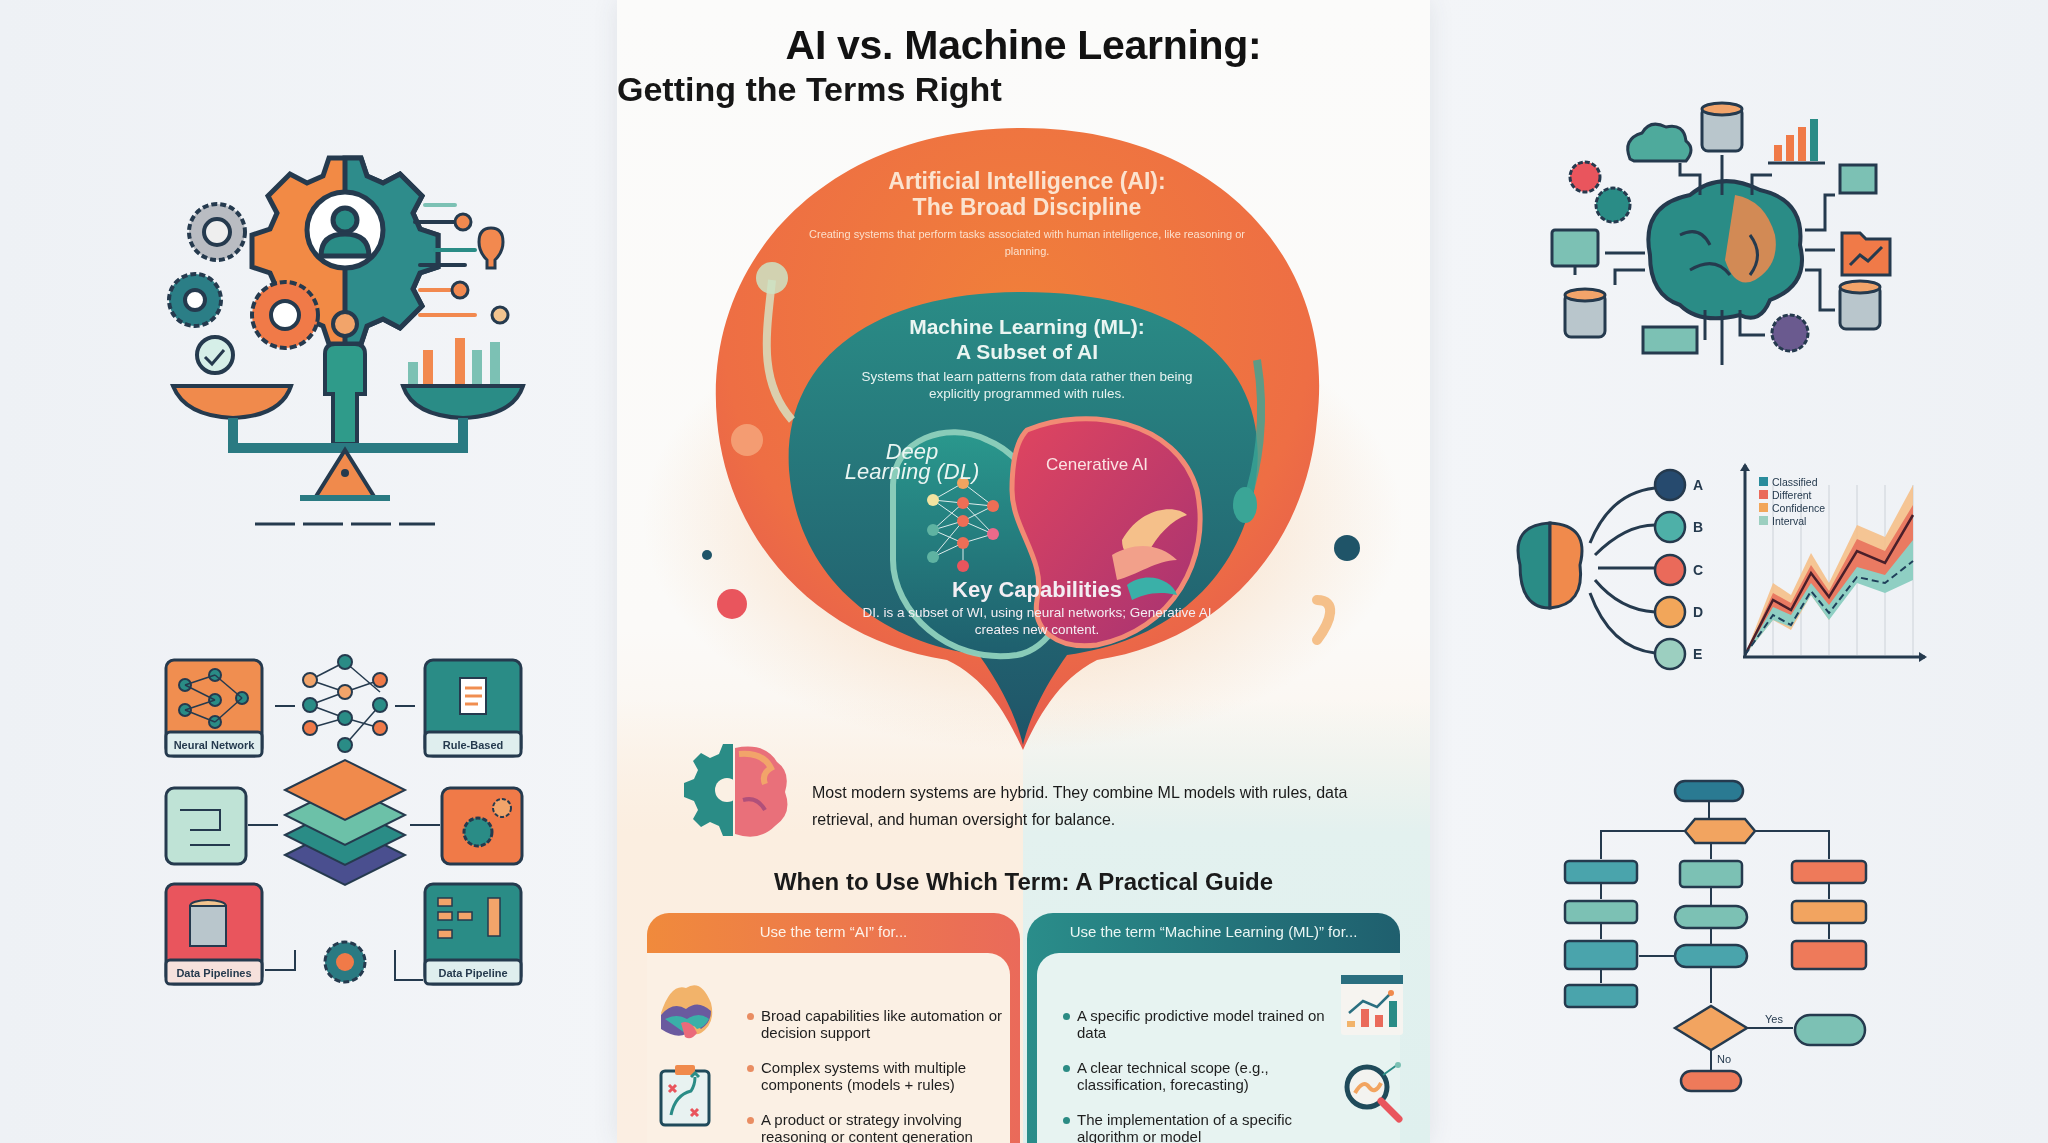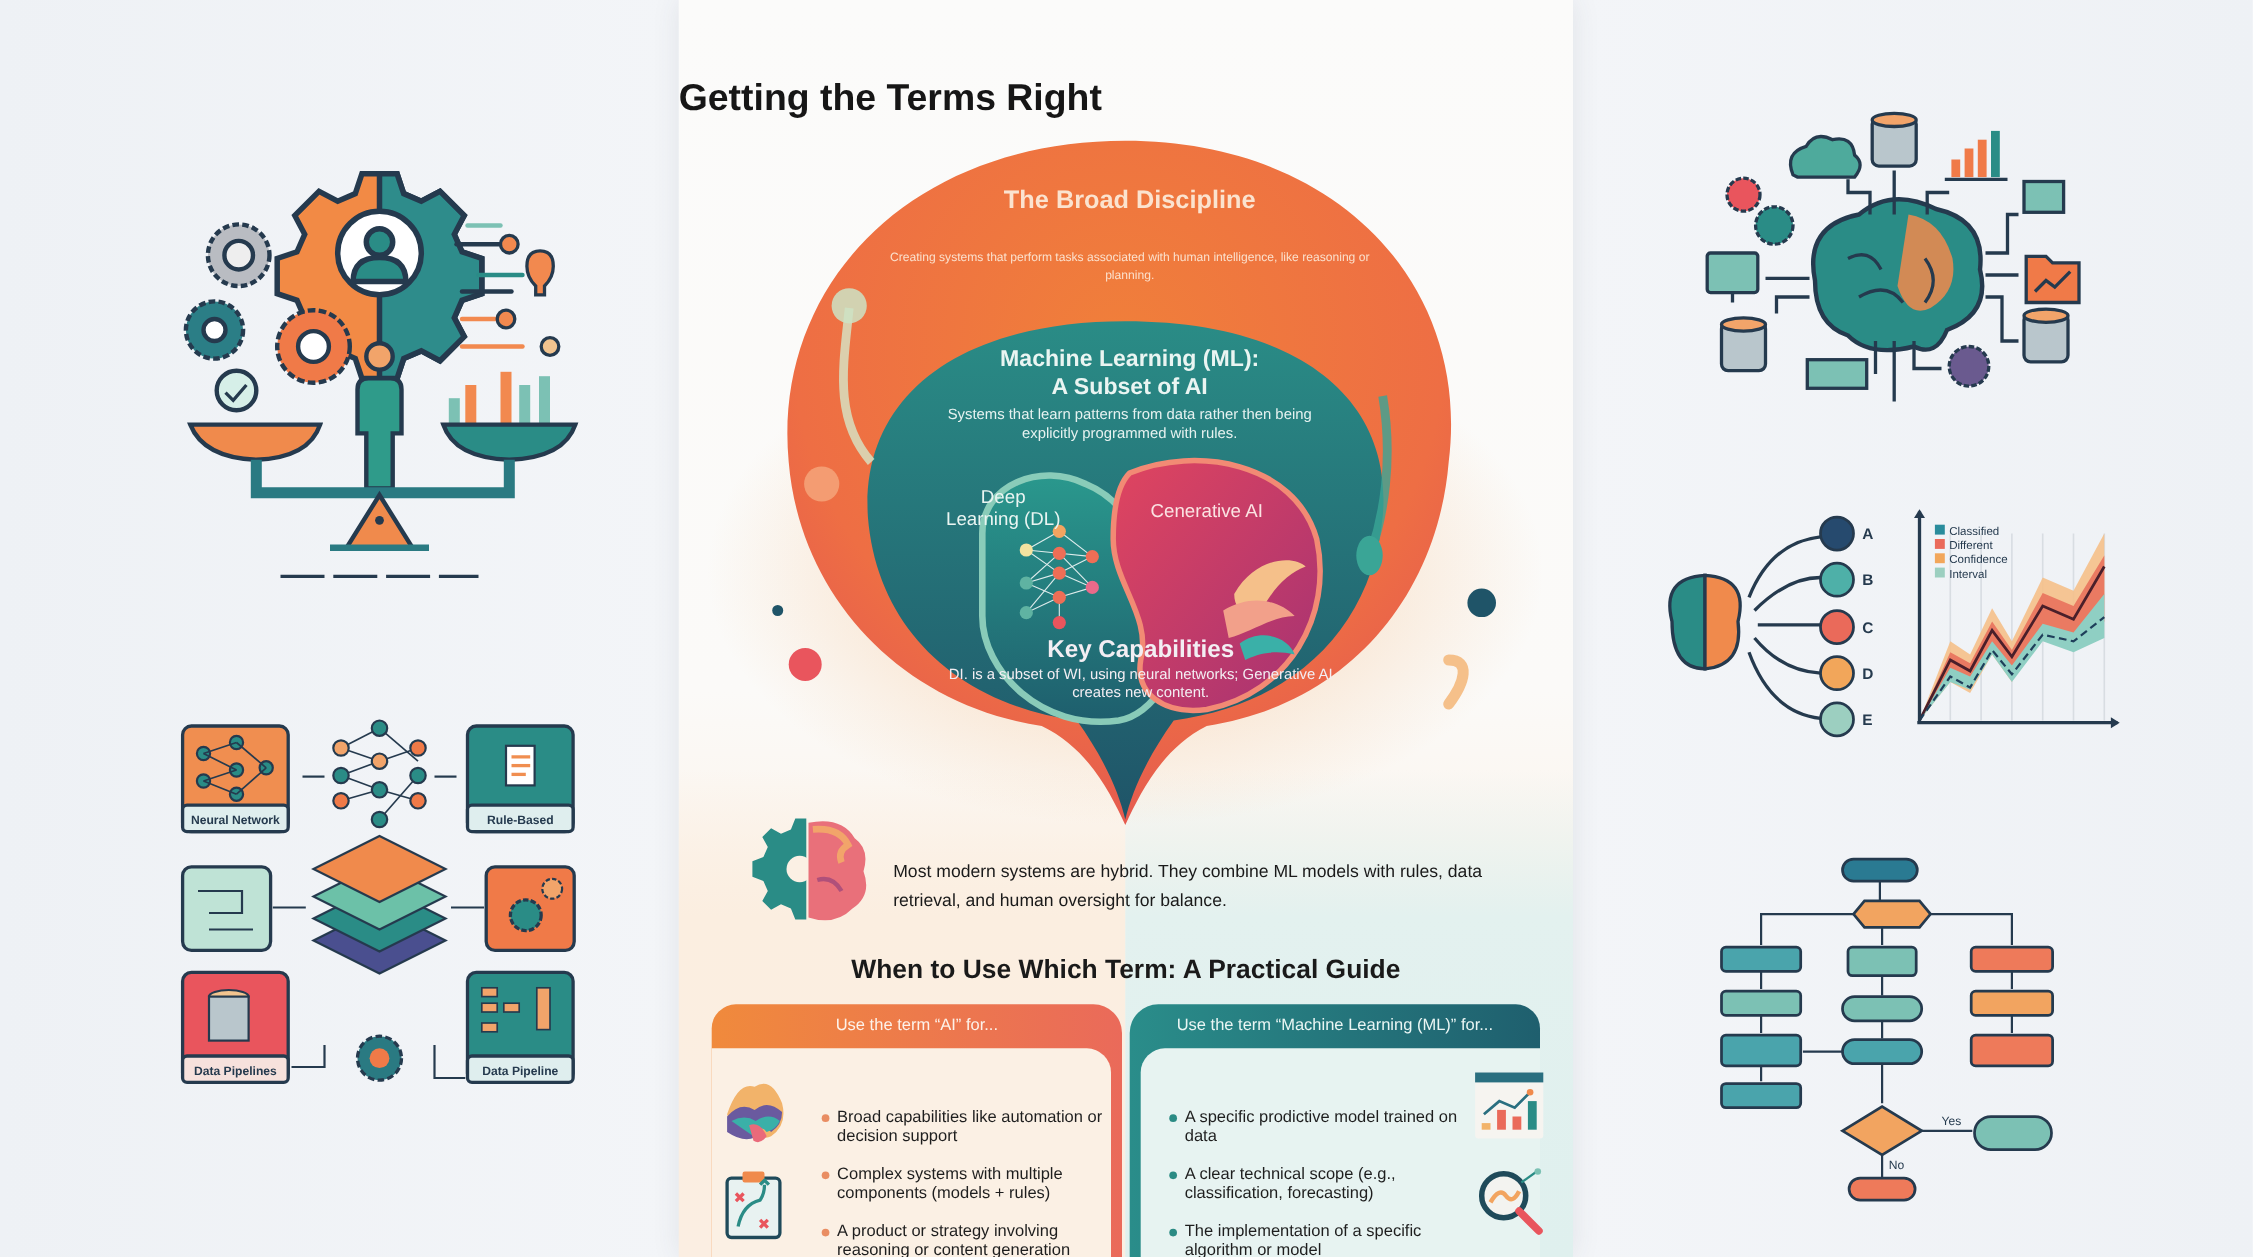"AI vs. Machine Learning:" h1.title { html: none -> <h1>AI vs. Machine Learning:</h1> }
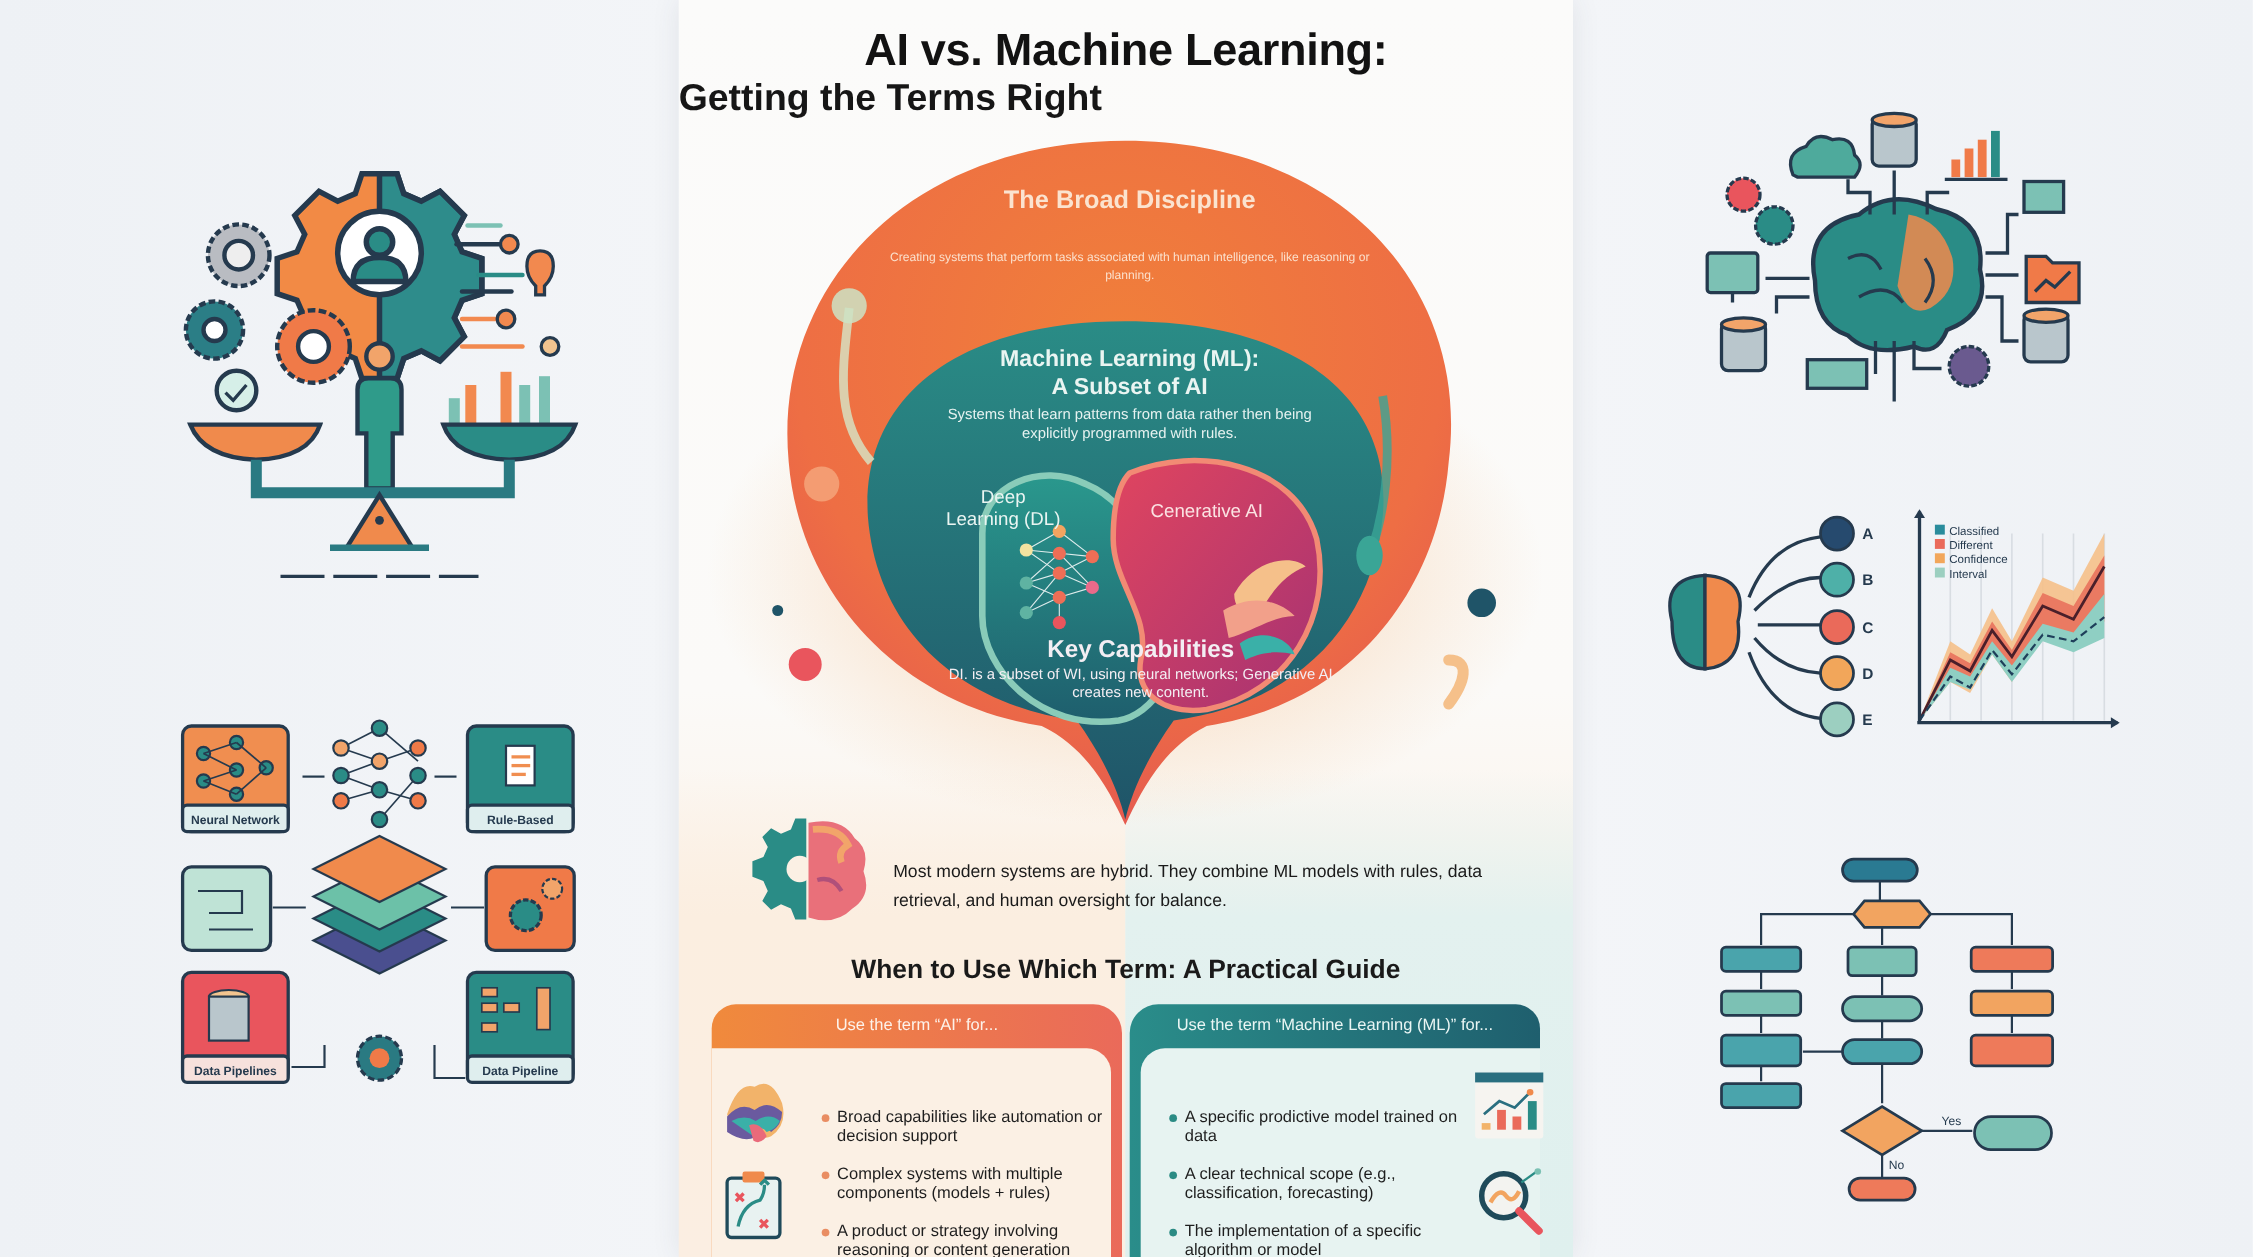"Artificial Intelligence (AI):" div { html: none -> <div>Artificial Intelligence (AI):</div> }
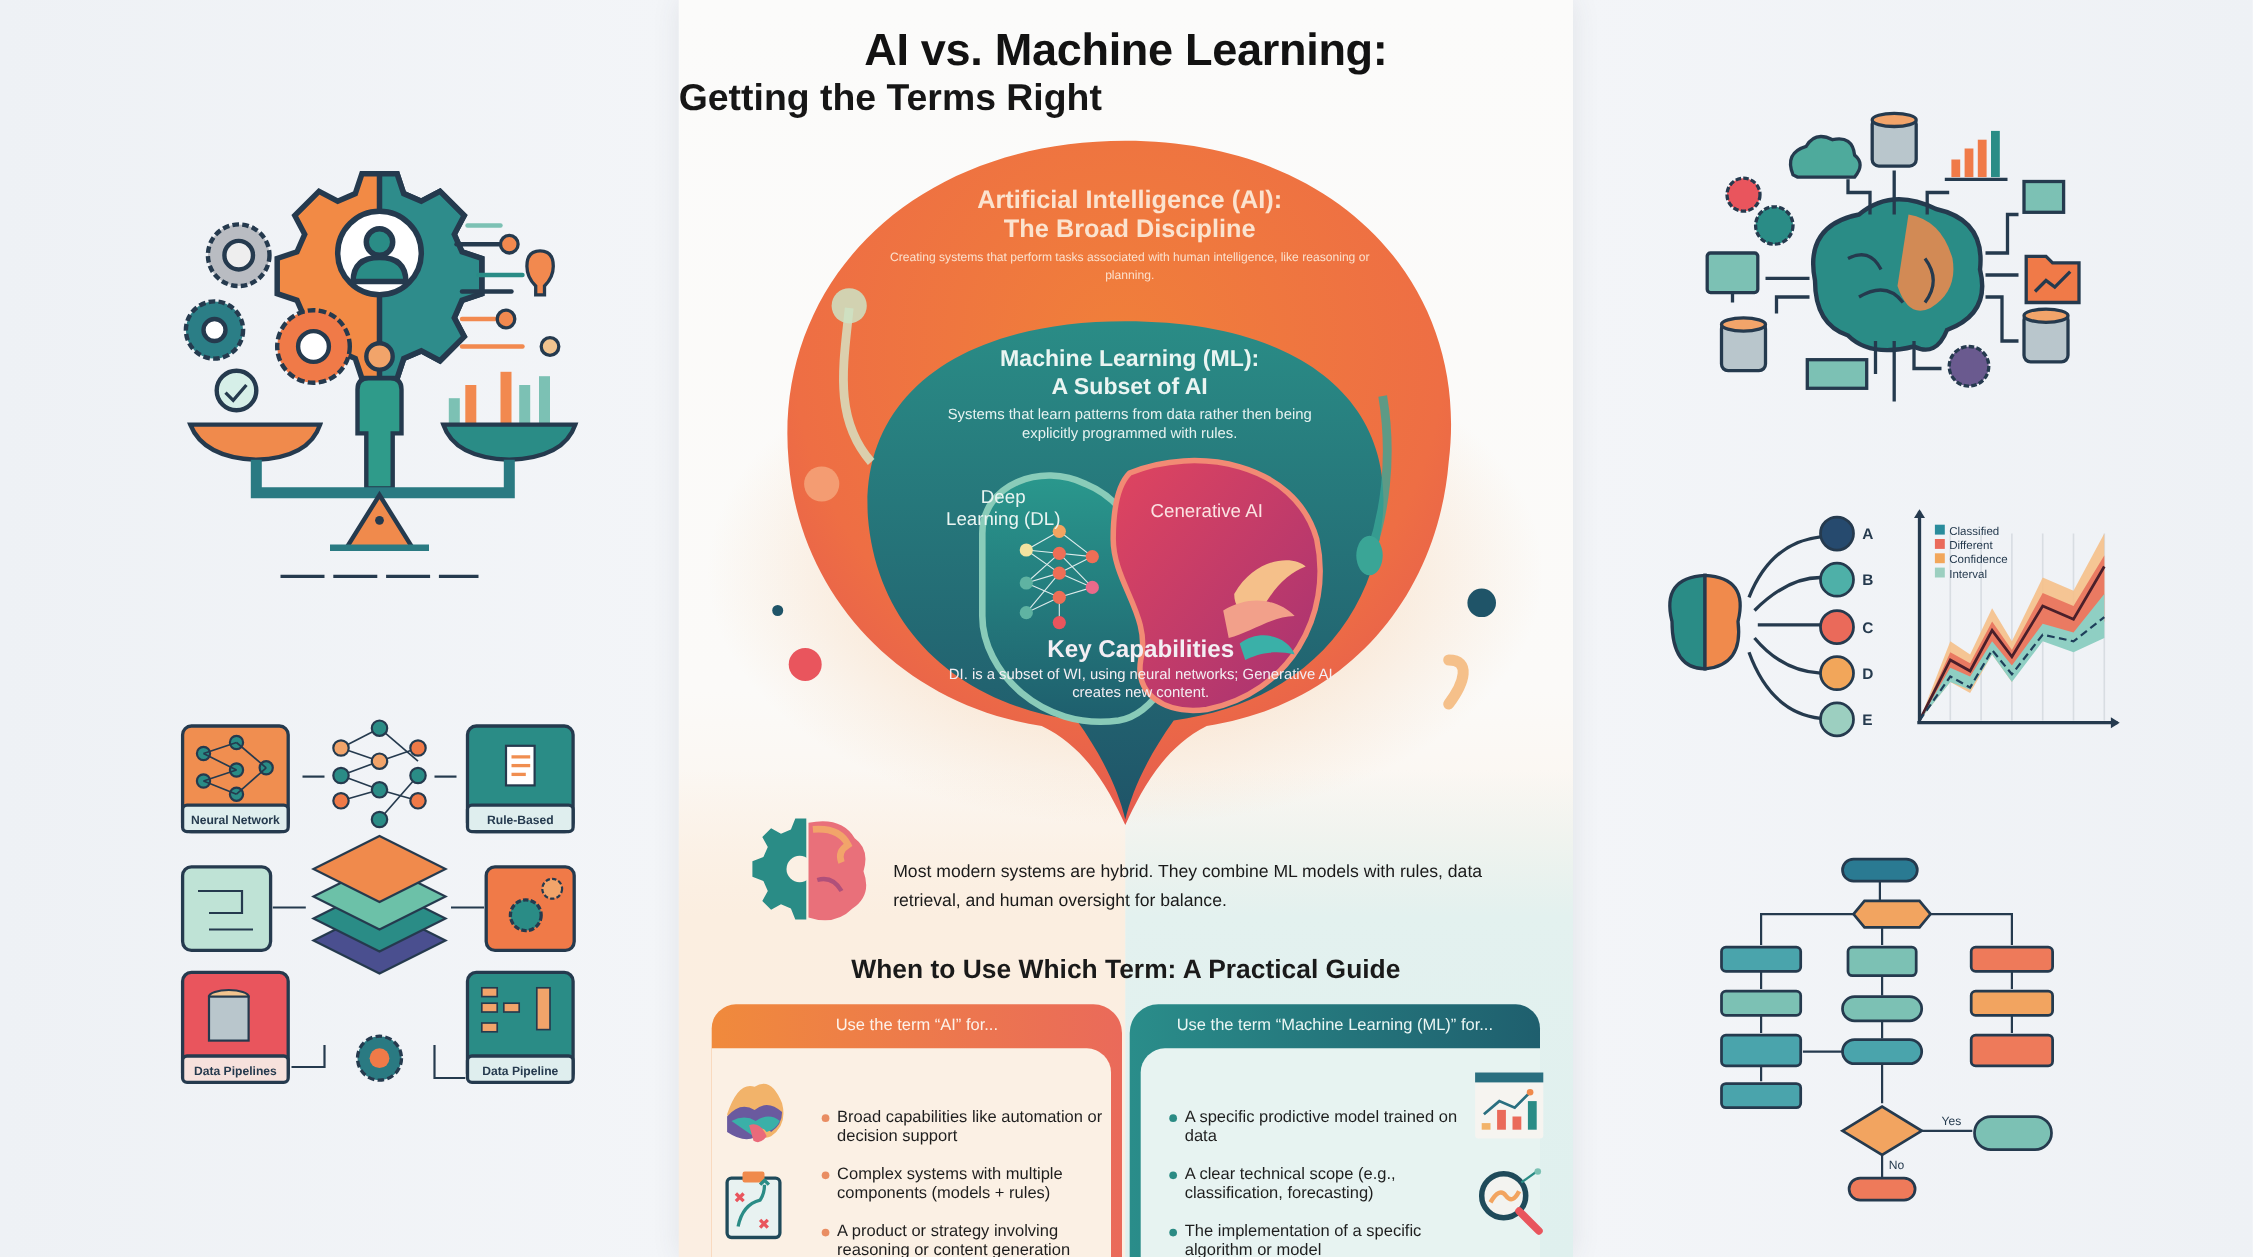"Deep" .dl-title { font-size: 17px -> 22px; font-style: none -> italic }
